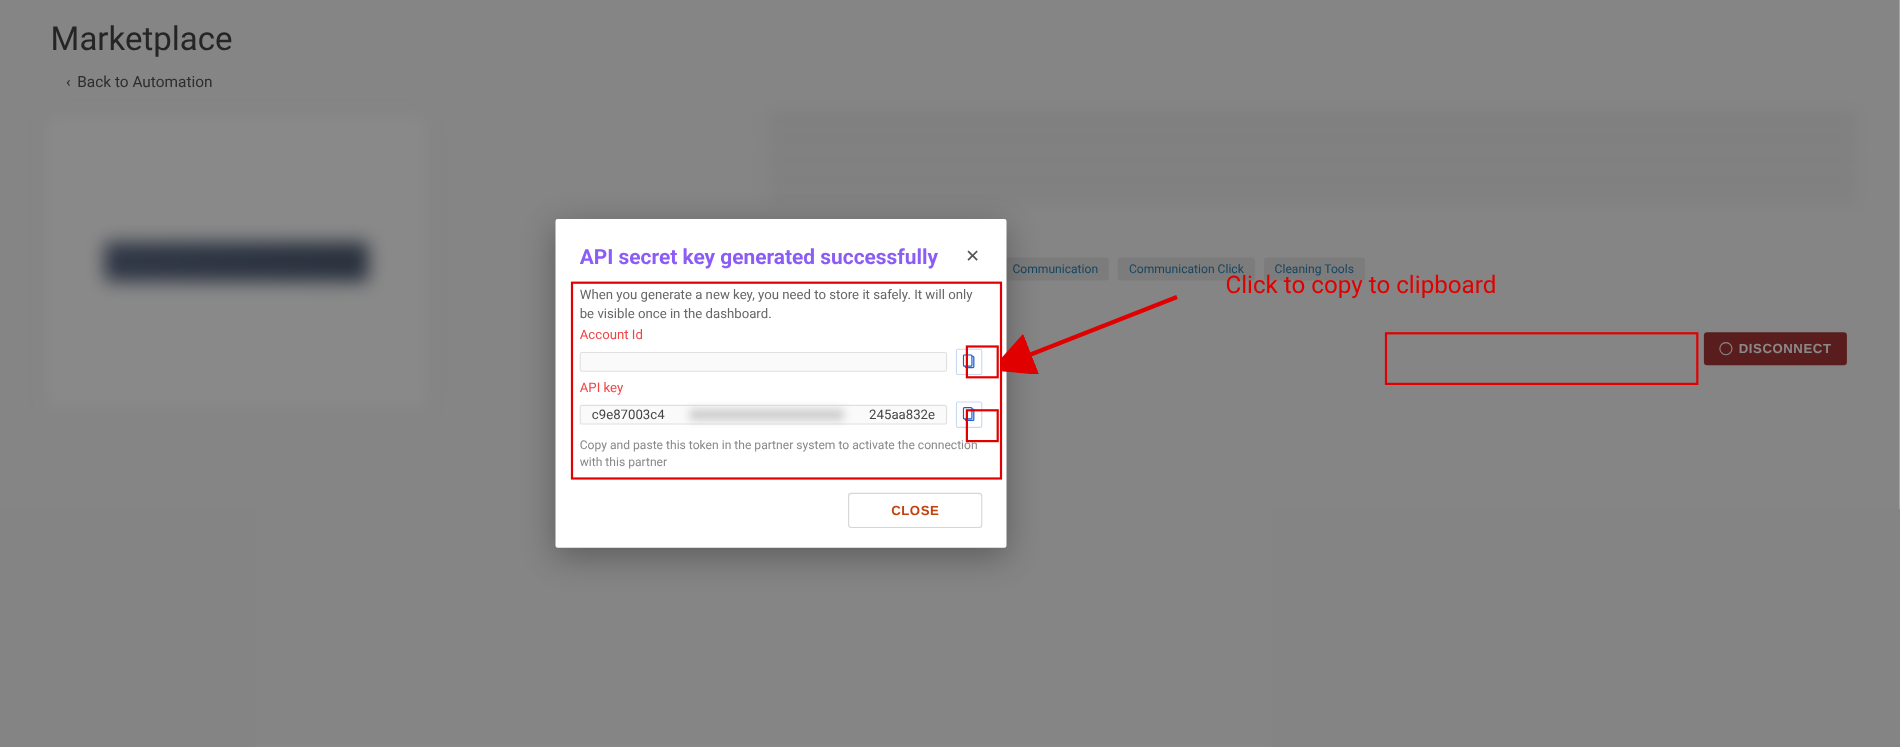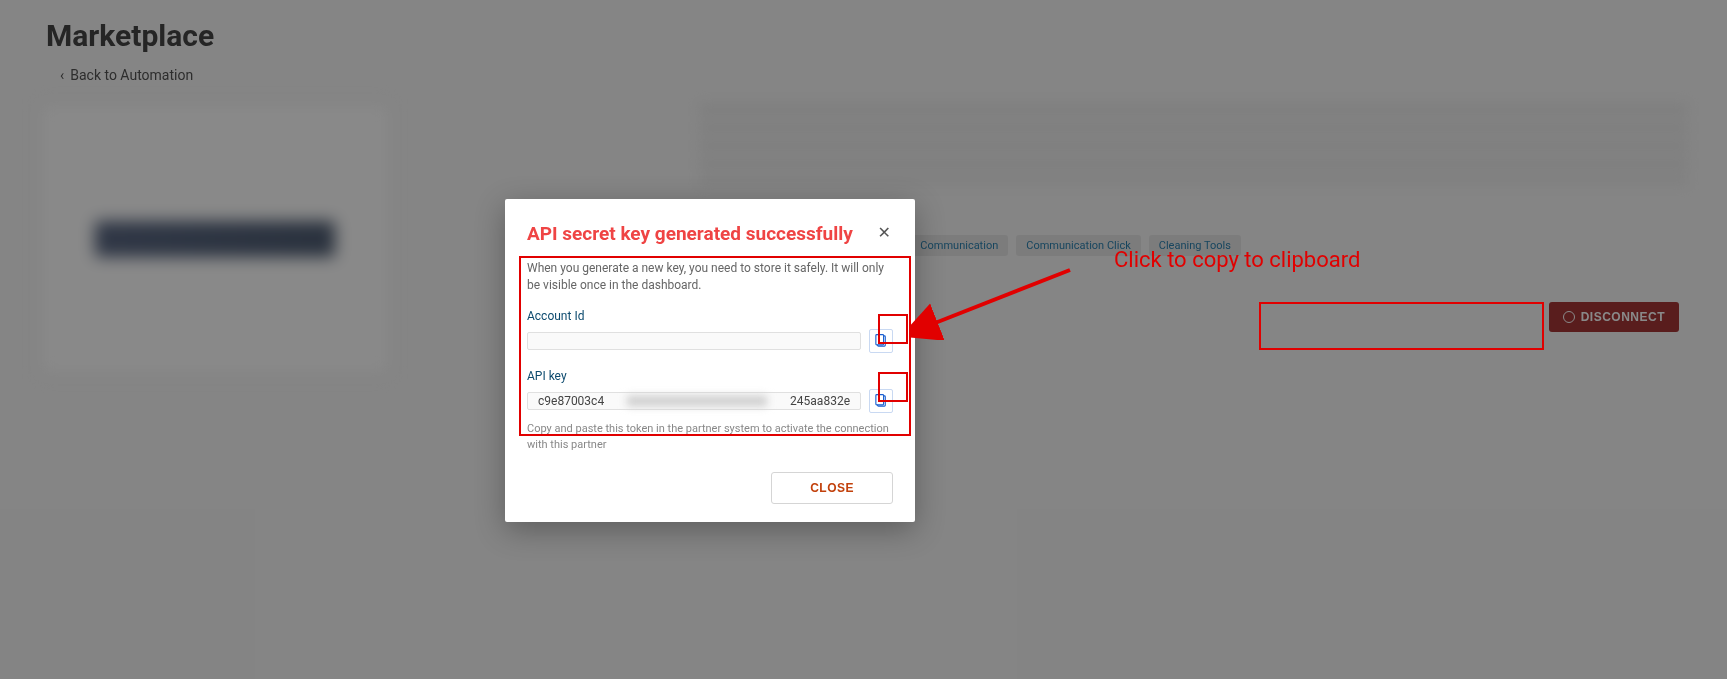"Marketplace" .page-title { font-weight: 700 -> 400 }
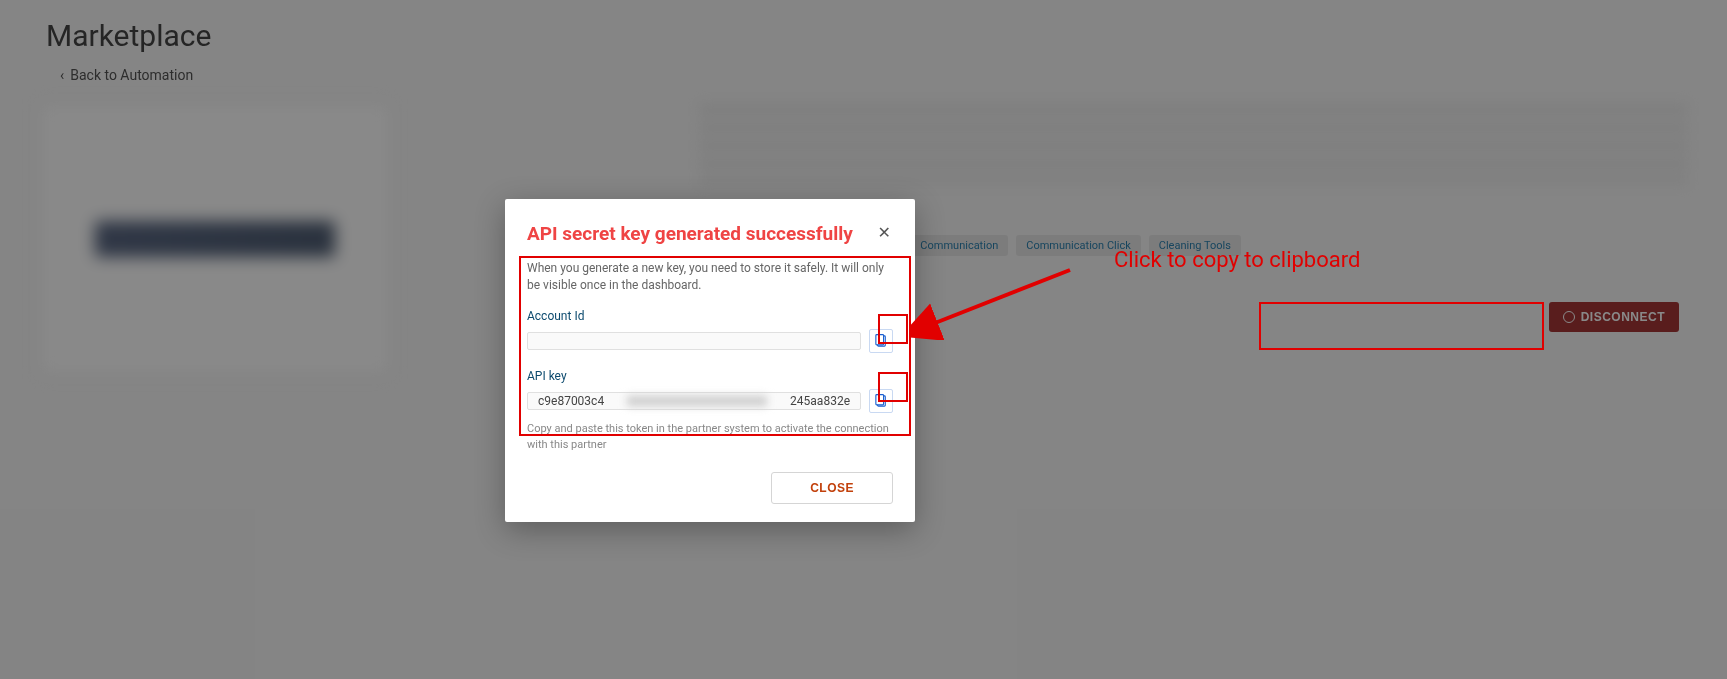"API secret key generated successfully" .modal-title { color: #ef4444 -> #8b5cf6 }
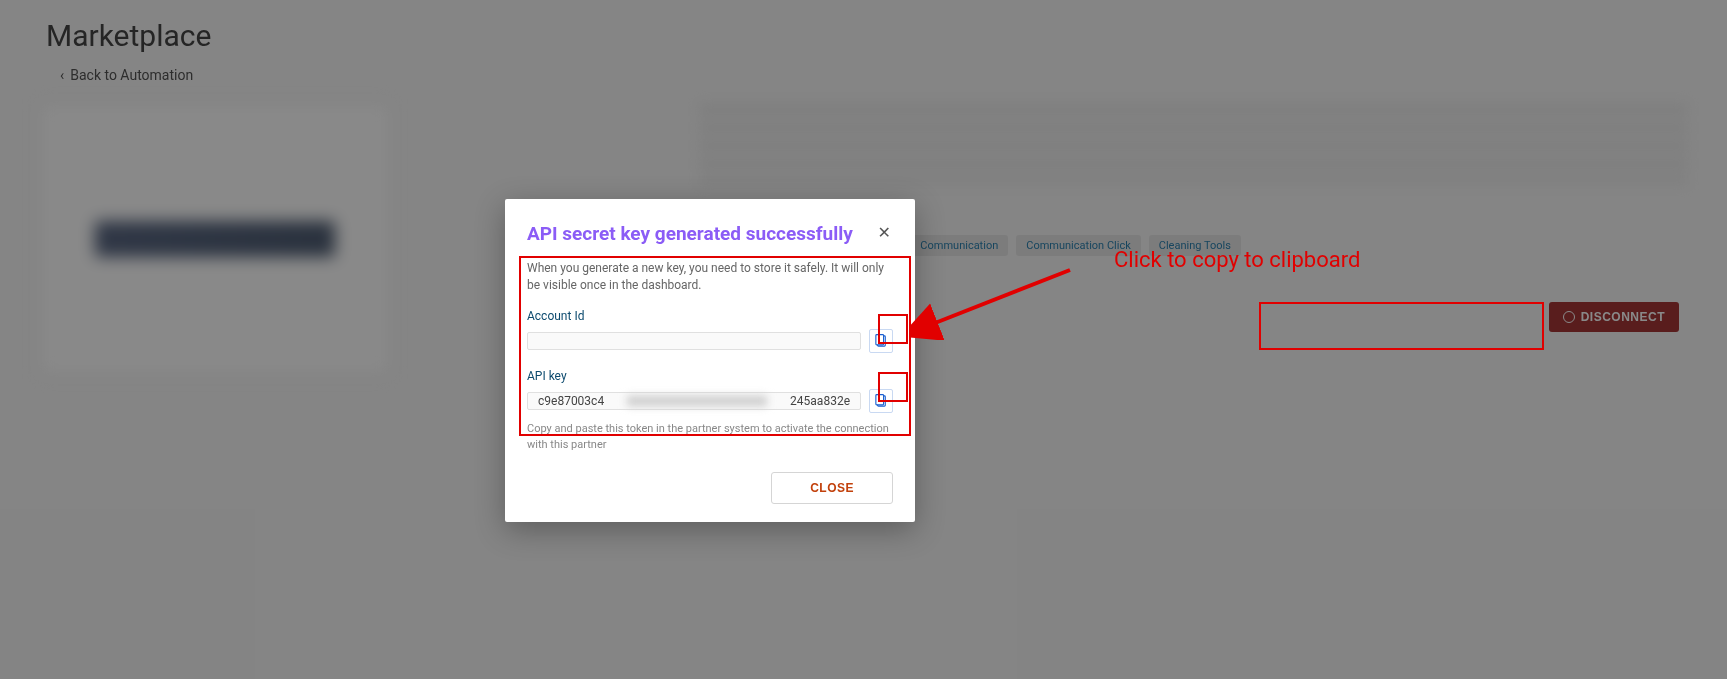"Account Id" .field-label { color: #0c4a6e -> #ef4444; margin-top: 16px -> 4px }
